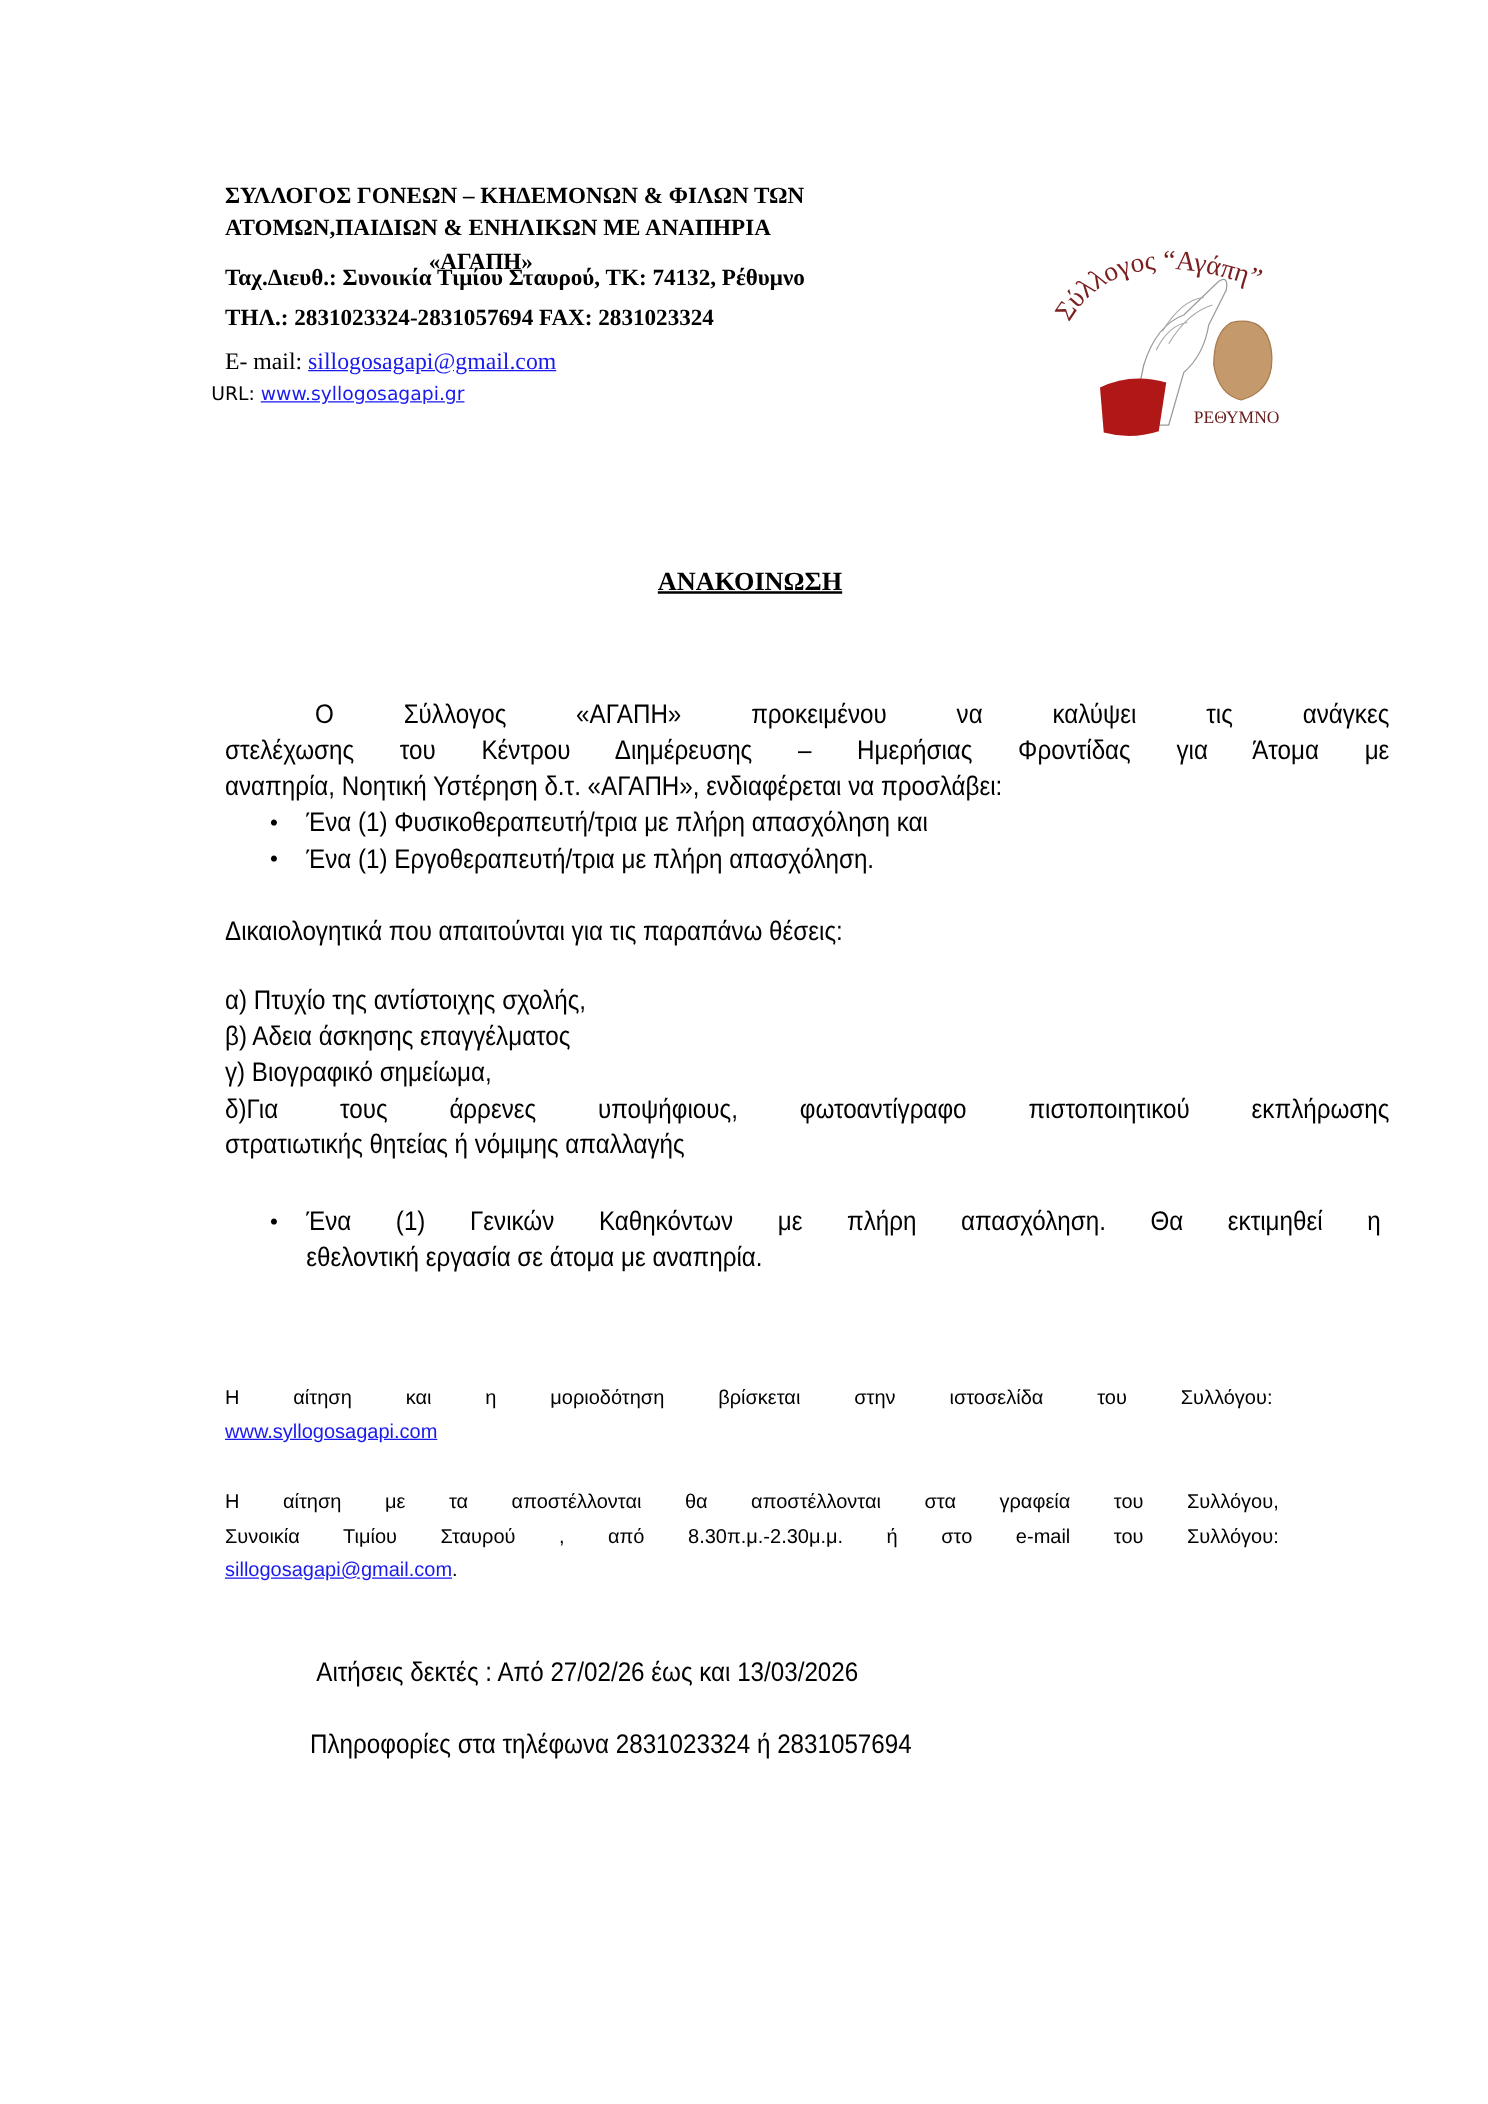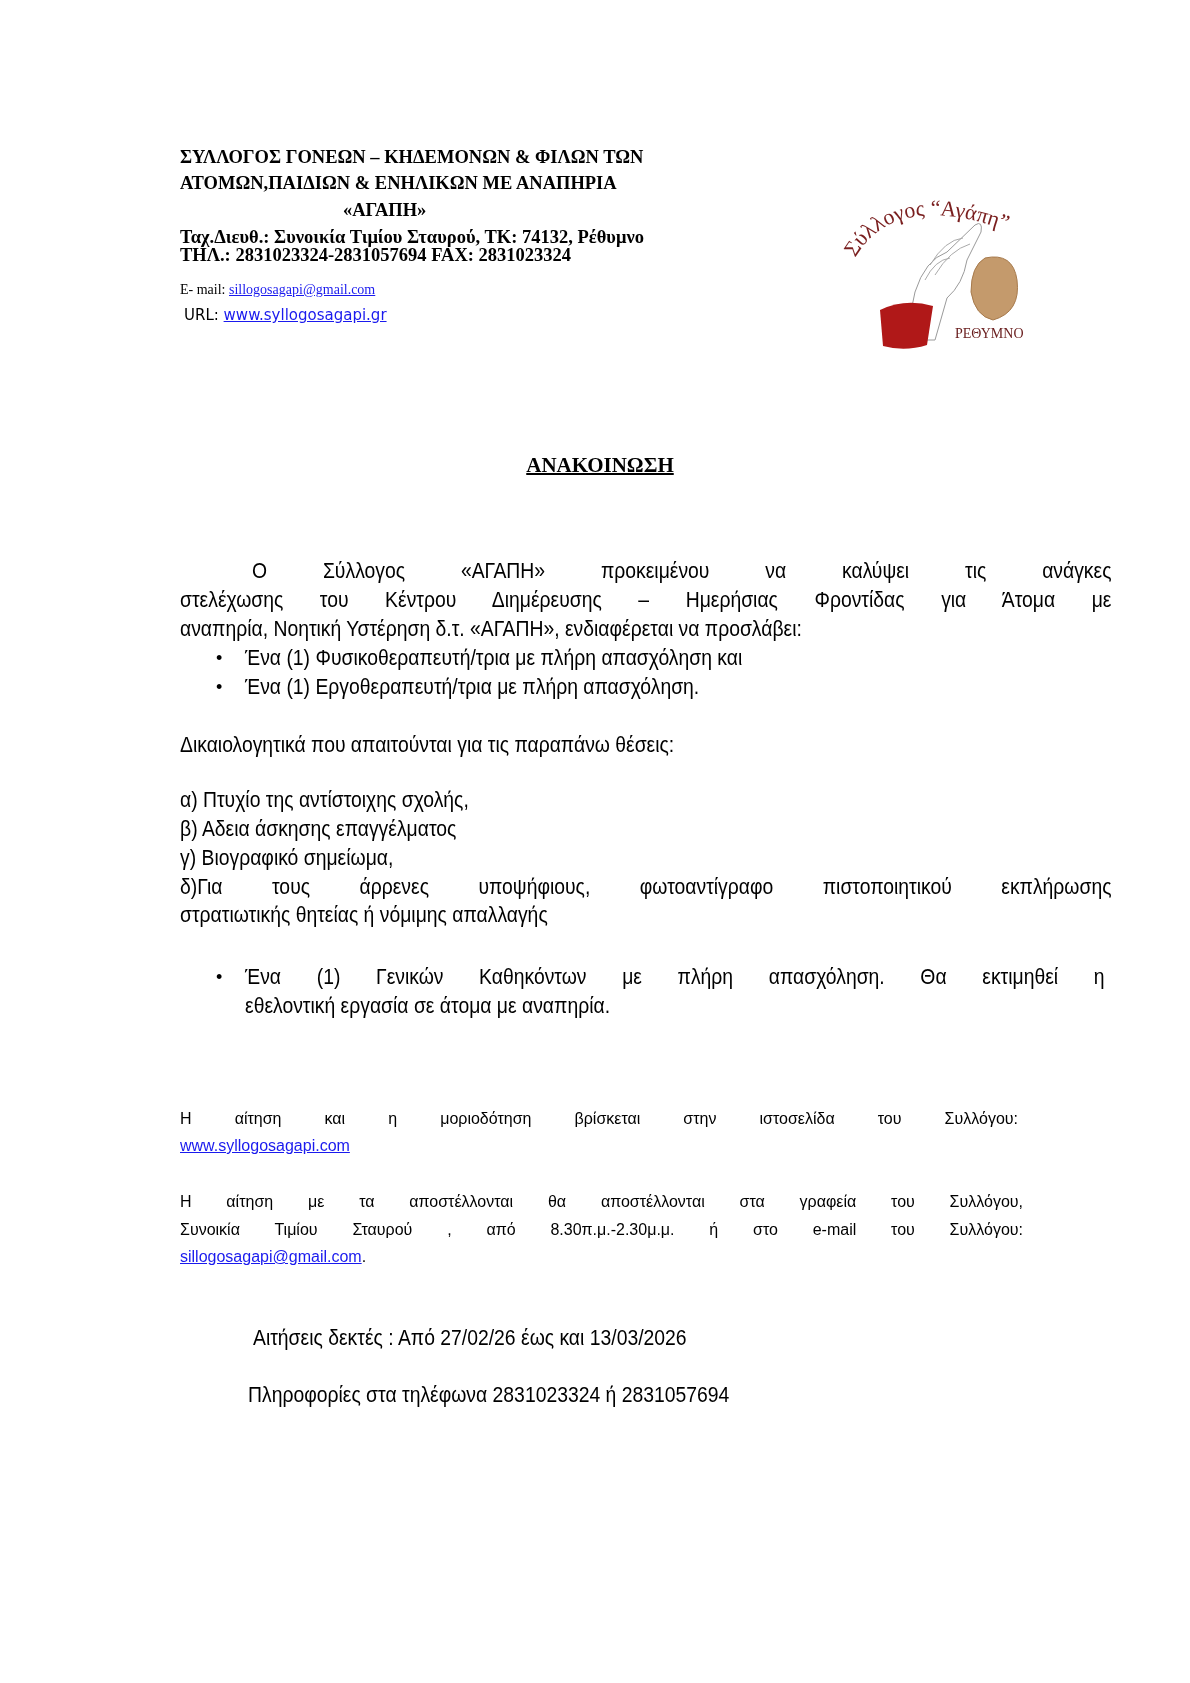"Ταχ.Διευθ.: Συνοικία Τιμίου Σταυρού, ΤΚ:" div.abs { top: 226px -> 212px }
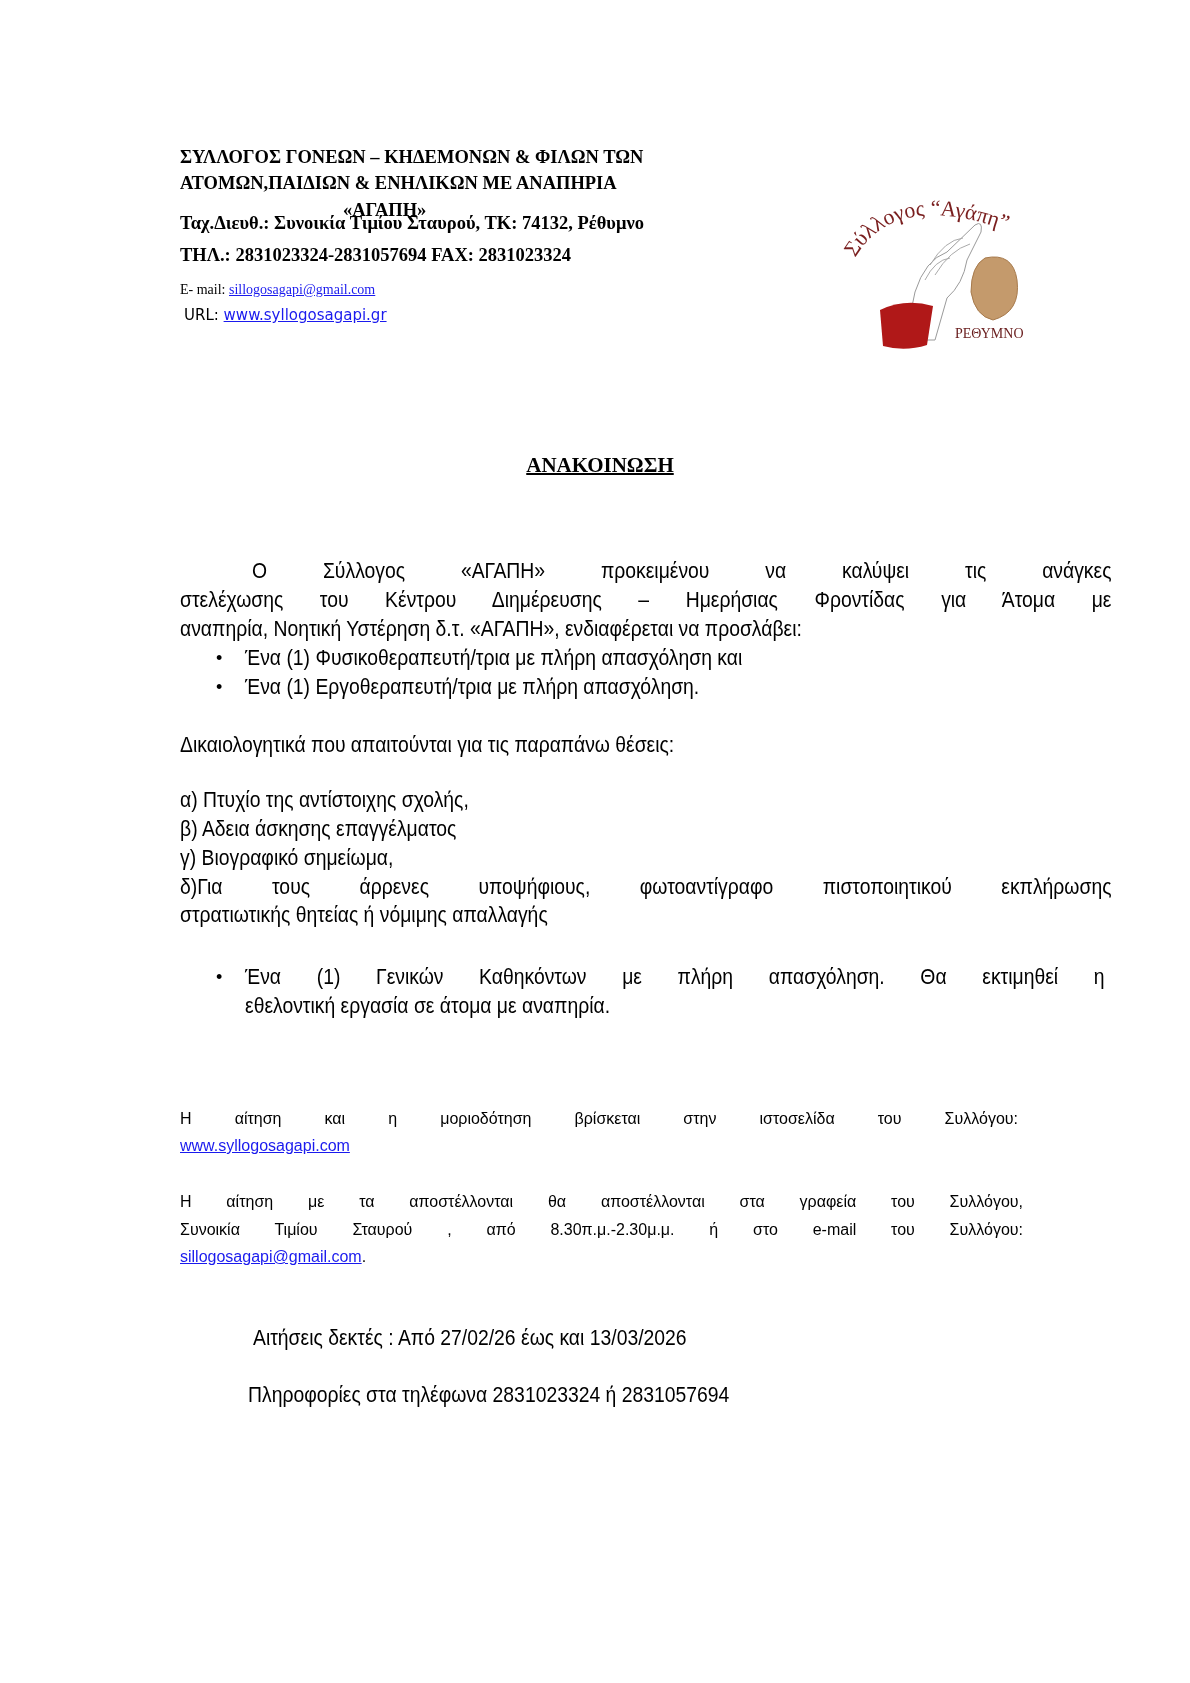"E- mail: sillogosagapi@gmail.com" .hdr-plain { font-size: 14px -> 19px }
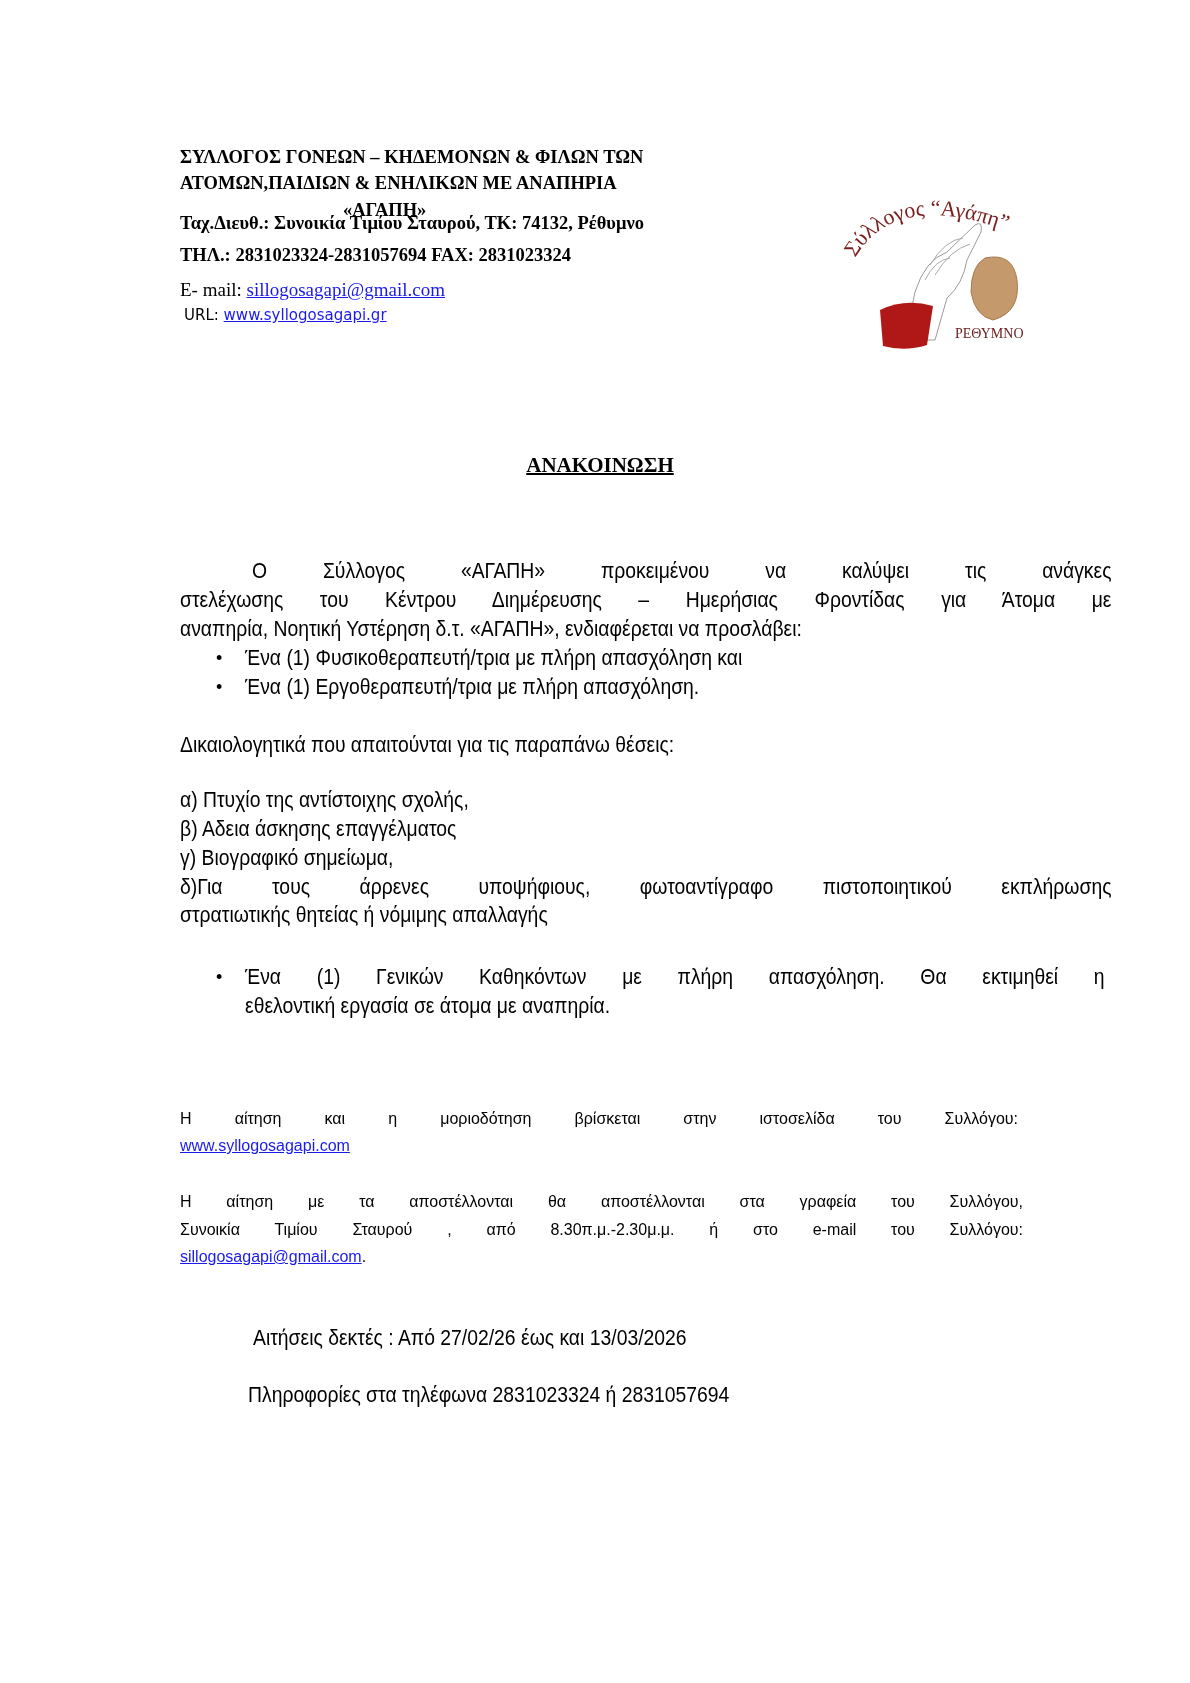"URL: www.syllogosagapi.gr" .url-line { left: 184px -> 169px }
